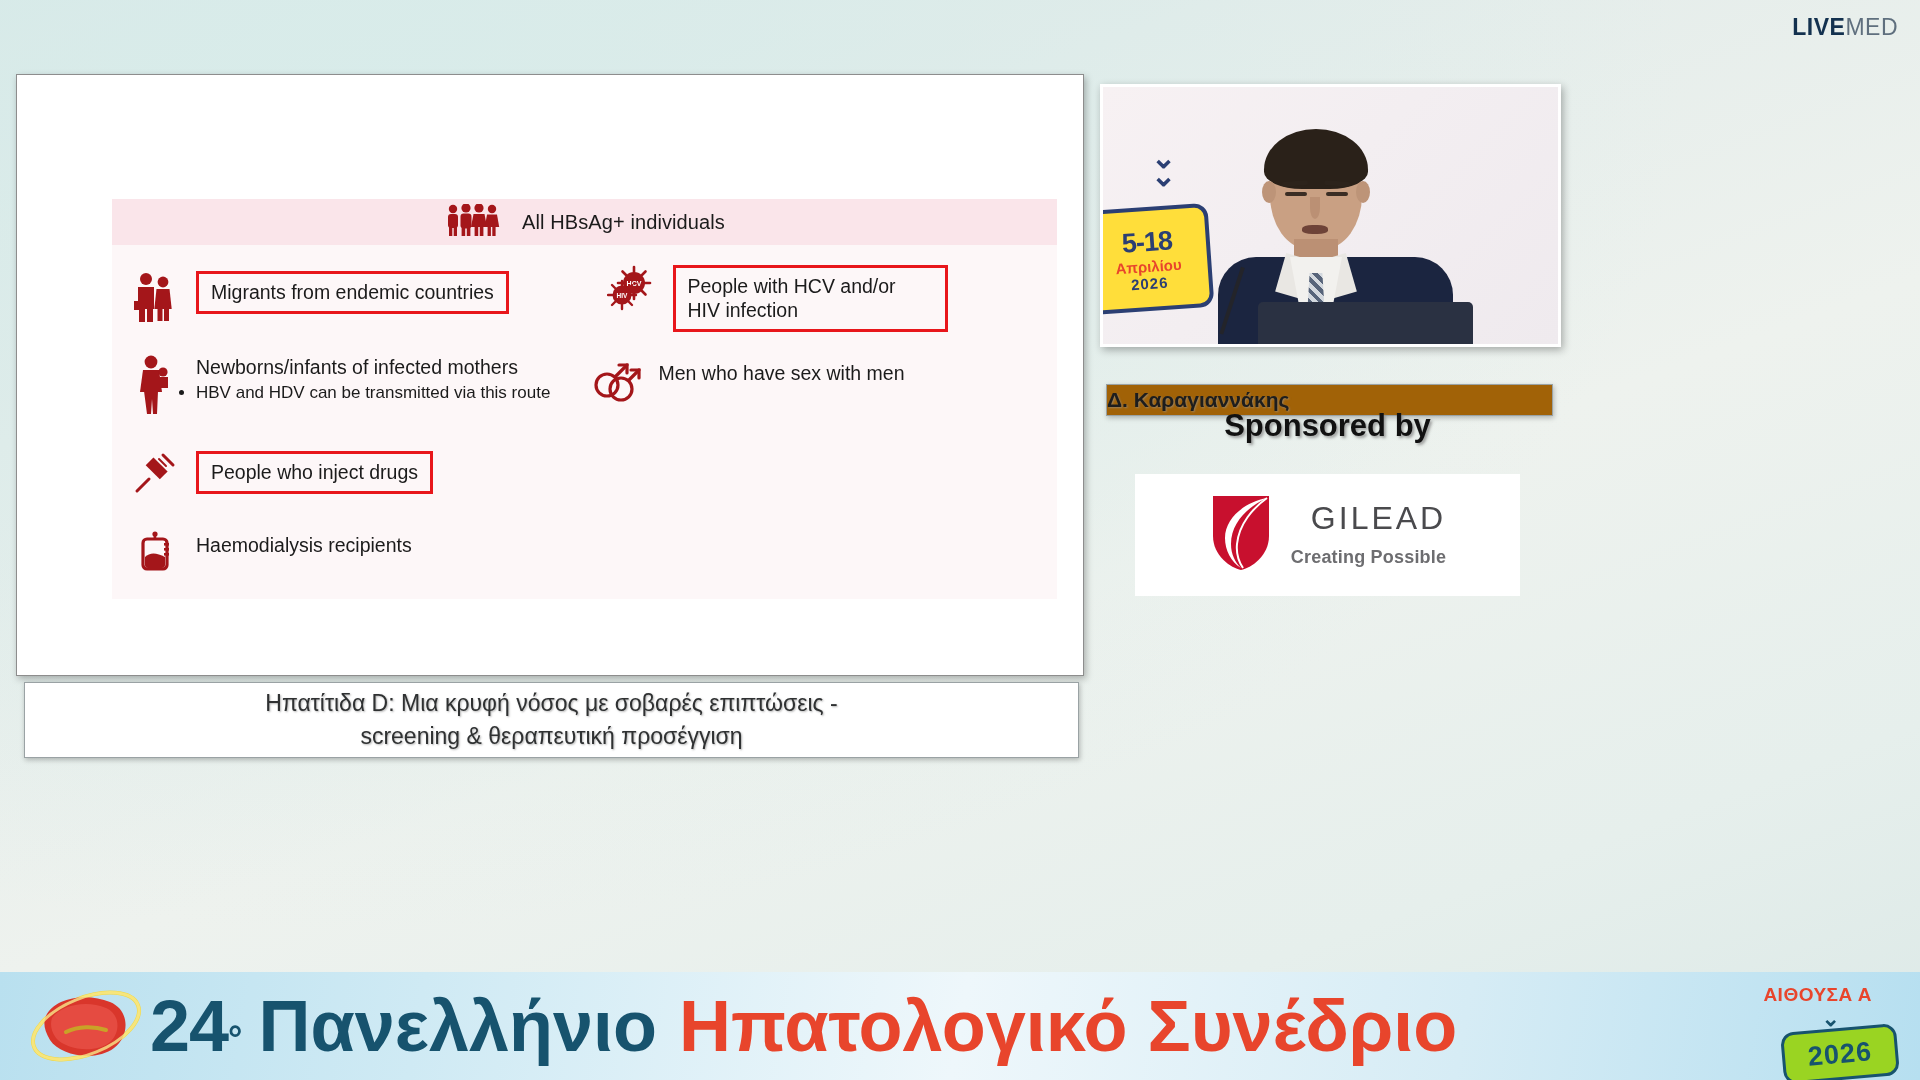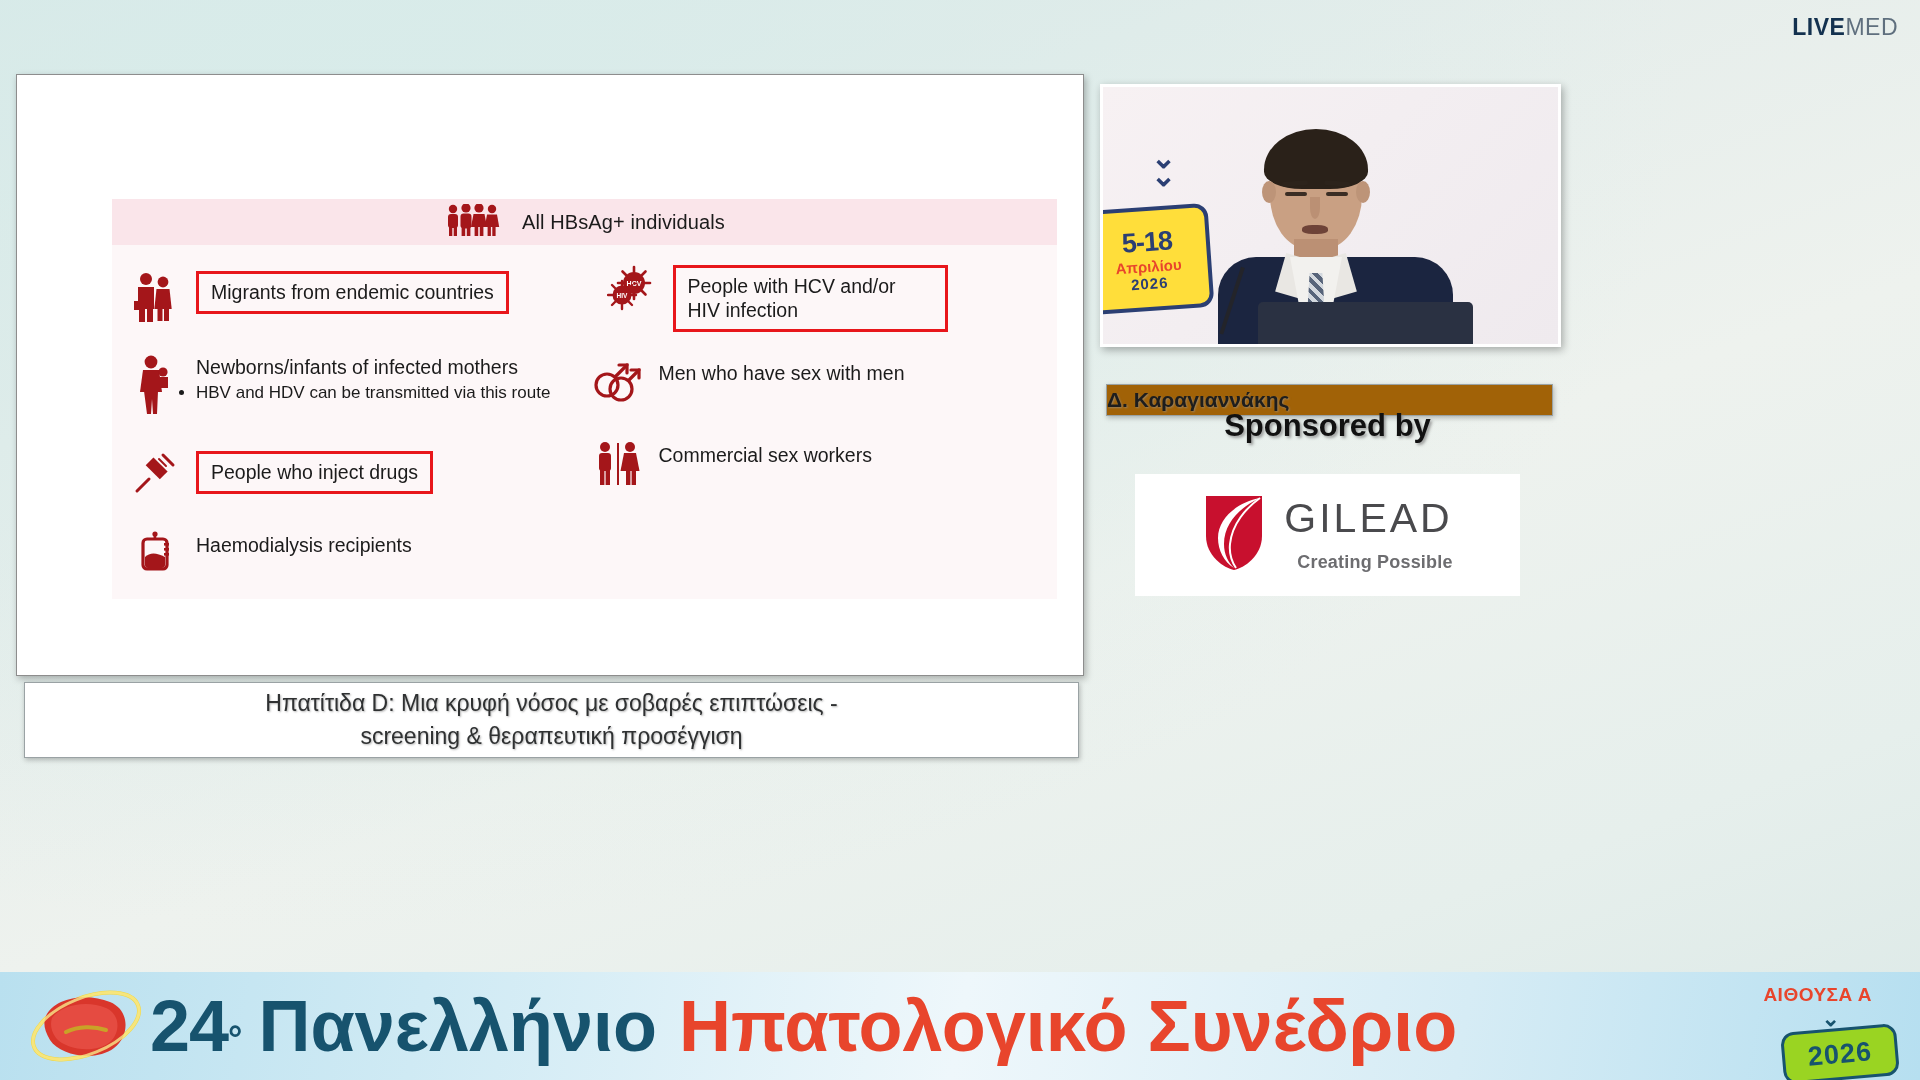"Commercial sex workers" div.row { html: <div> <span> <svg> <g> <circle></circle> <rect></rect> <rect></rect> <rect></rect> <rect></rect> <circle></circle> <path></path> <rect></rect> <rect></rect> </g> </svg> </span> <span>Commercial sex workers</span> </div> -> none }
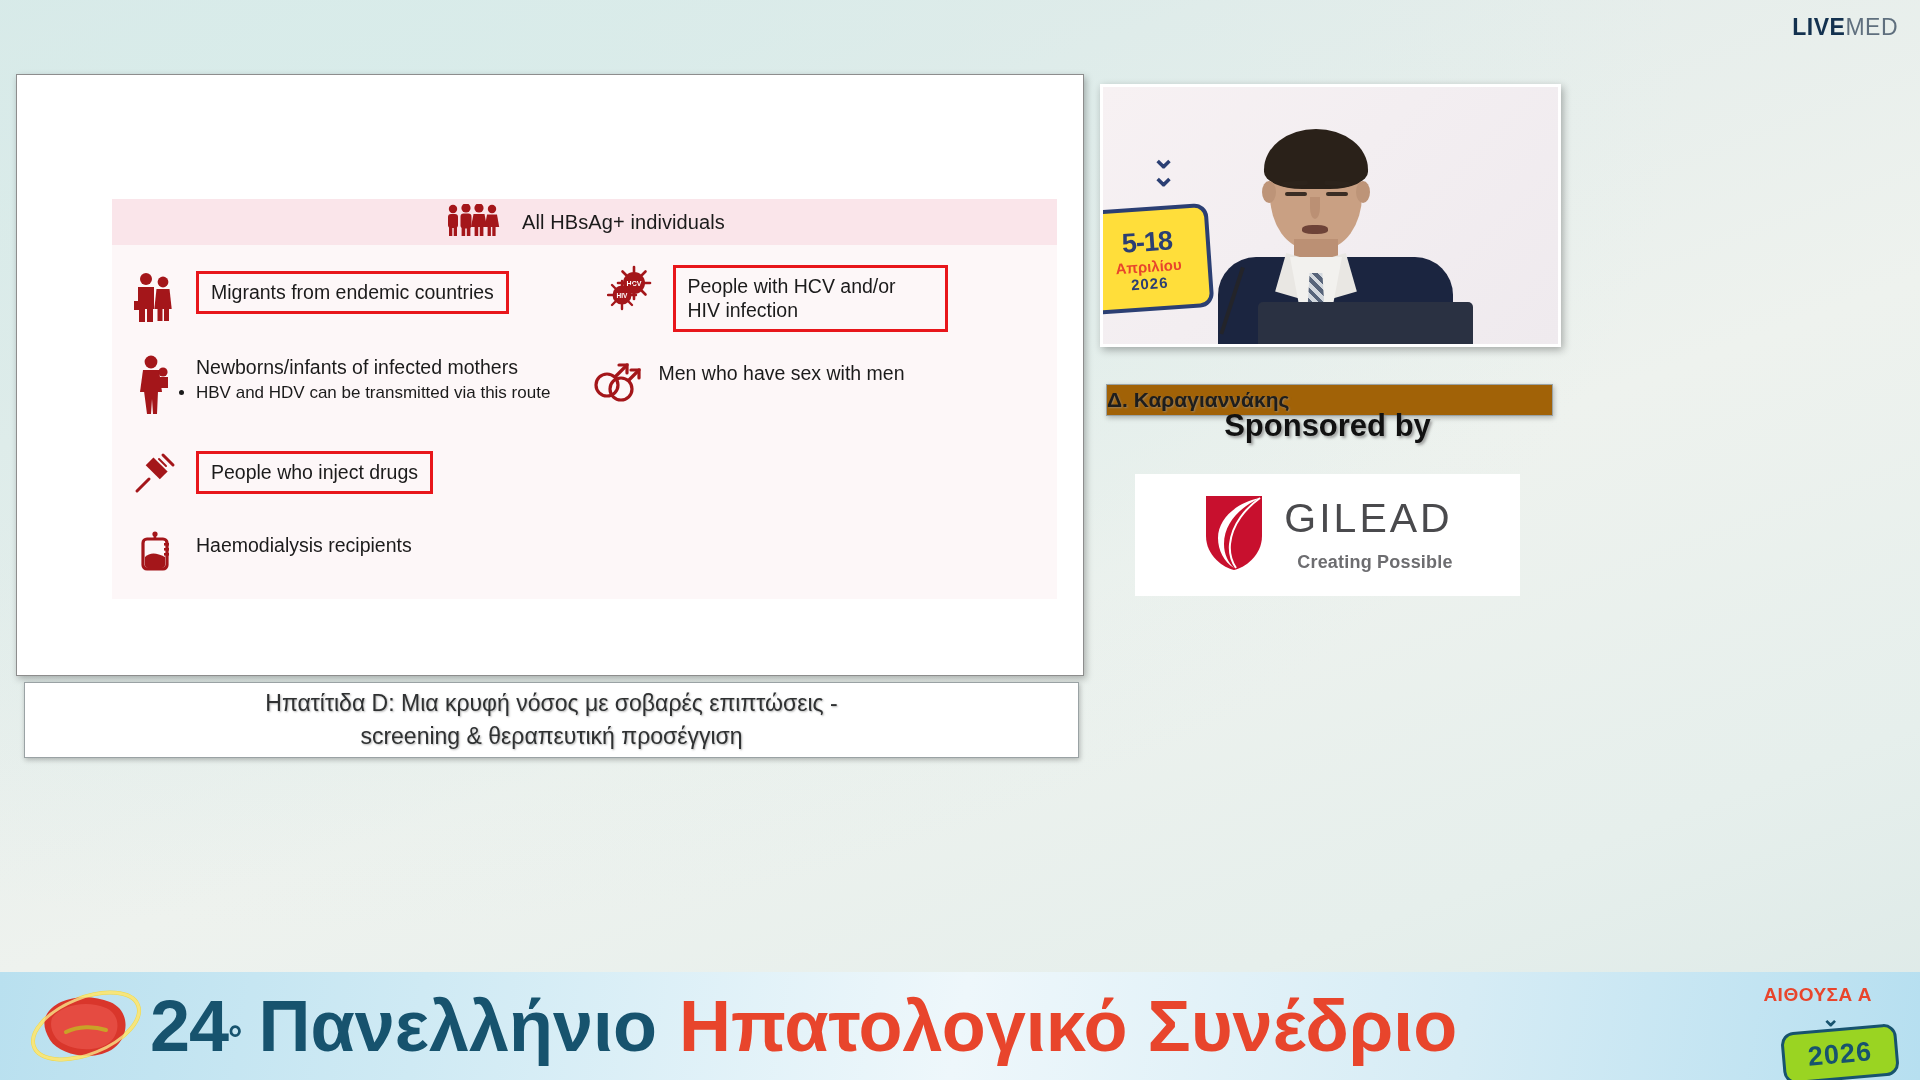"GILEAD" #gilead .gname { font-size: 41px -> 32px }
